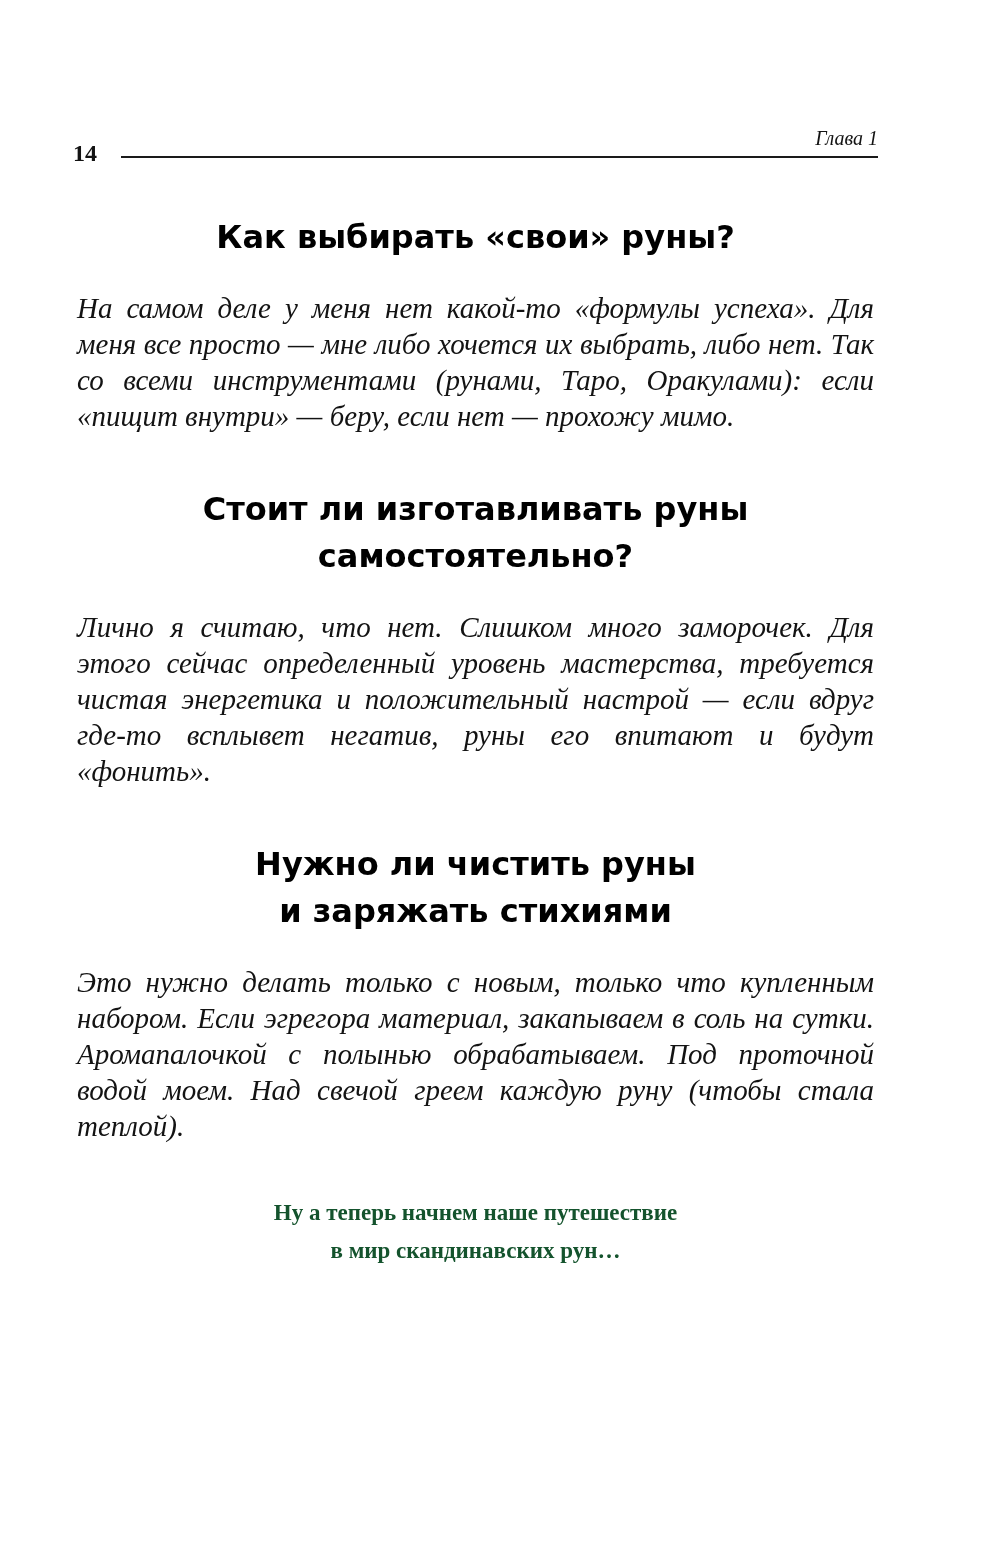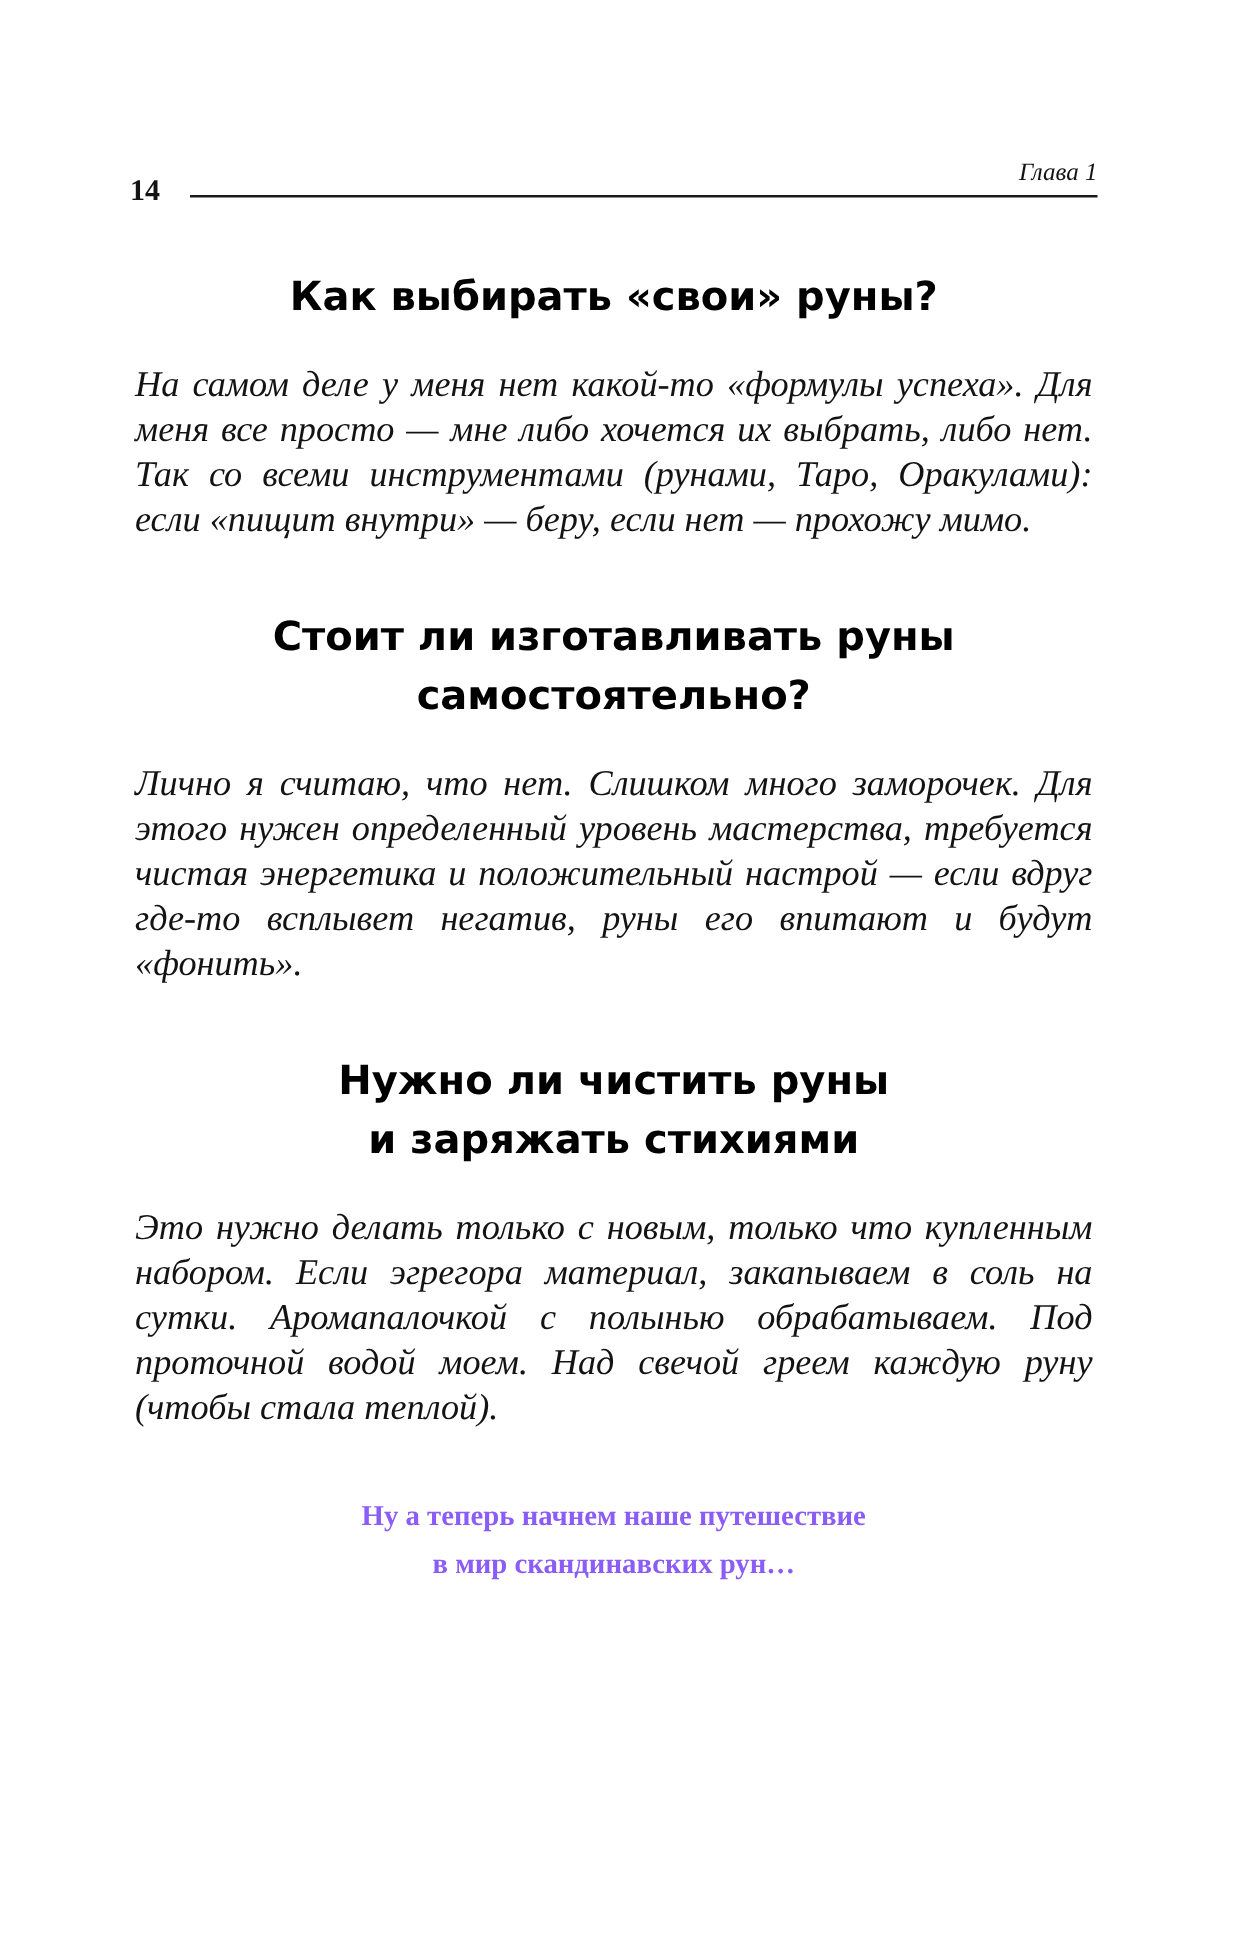"14" .page { padding: 128px 122px 40px 104px -> 128px 122px 40px 73px }
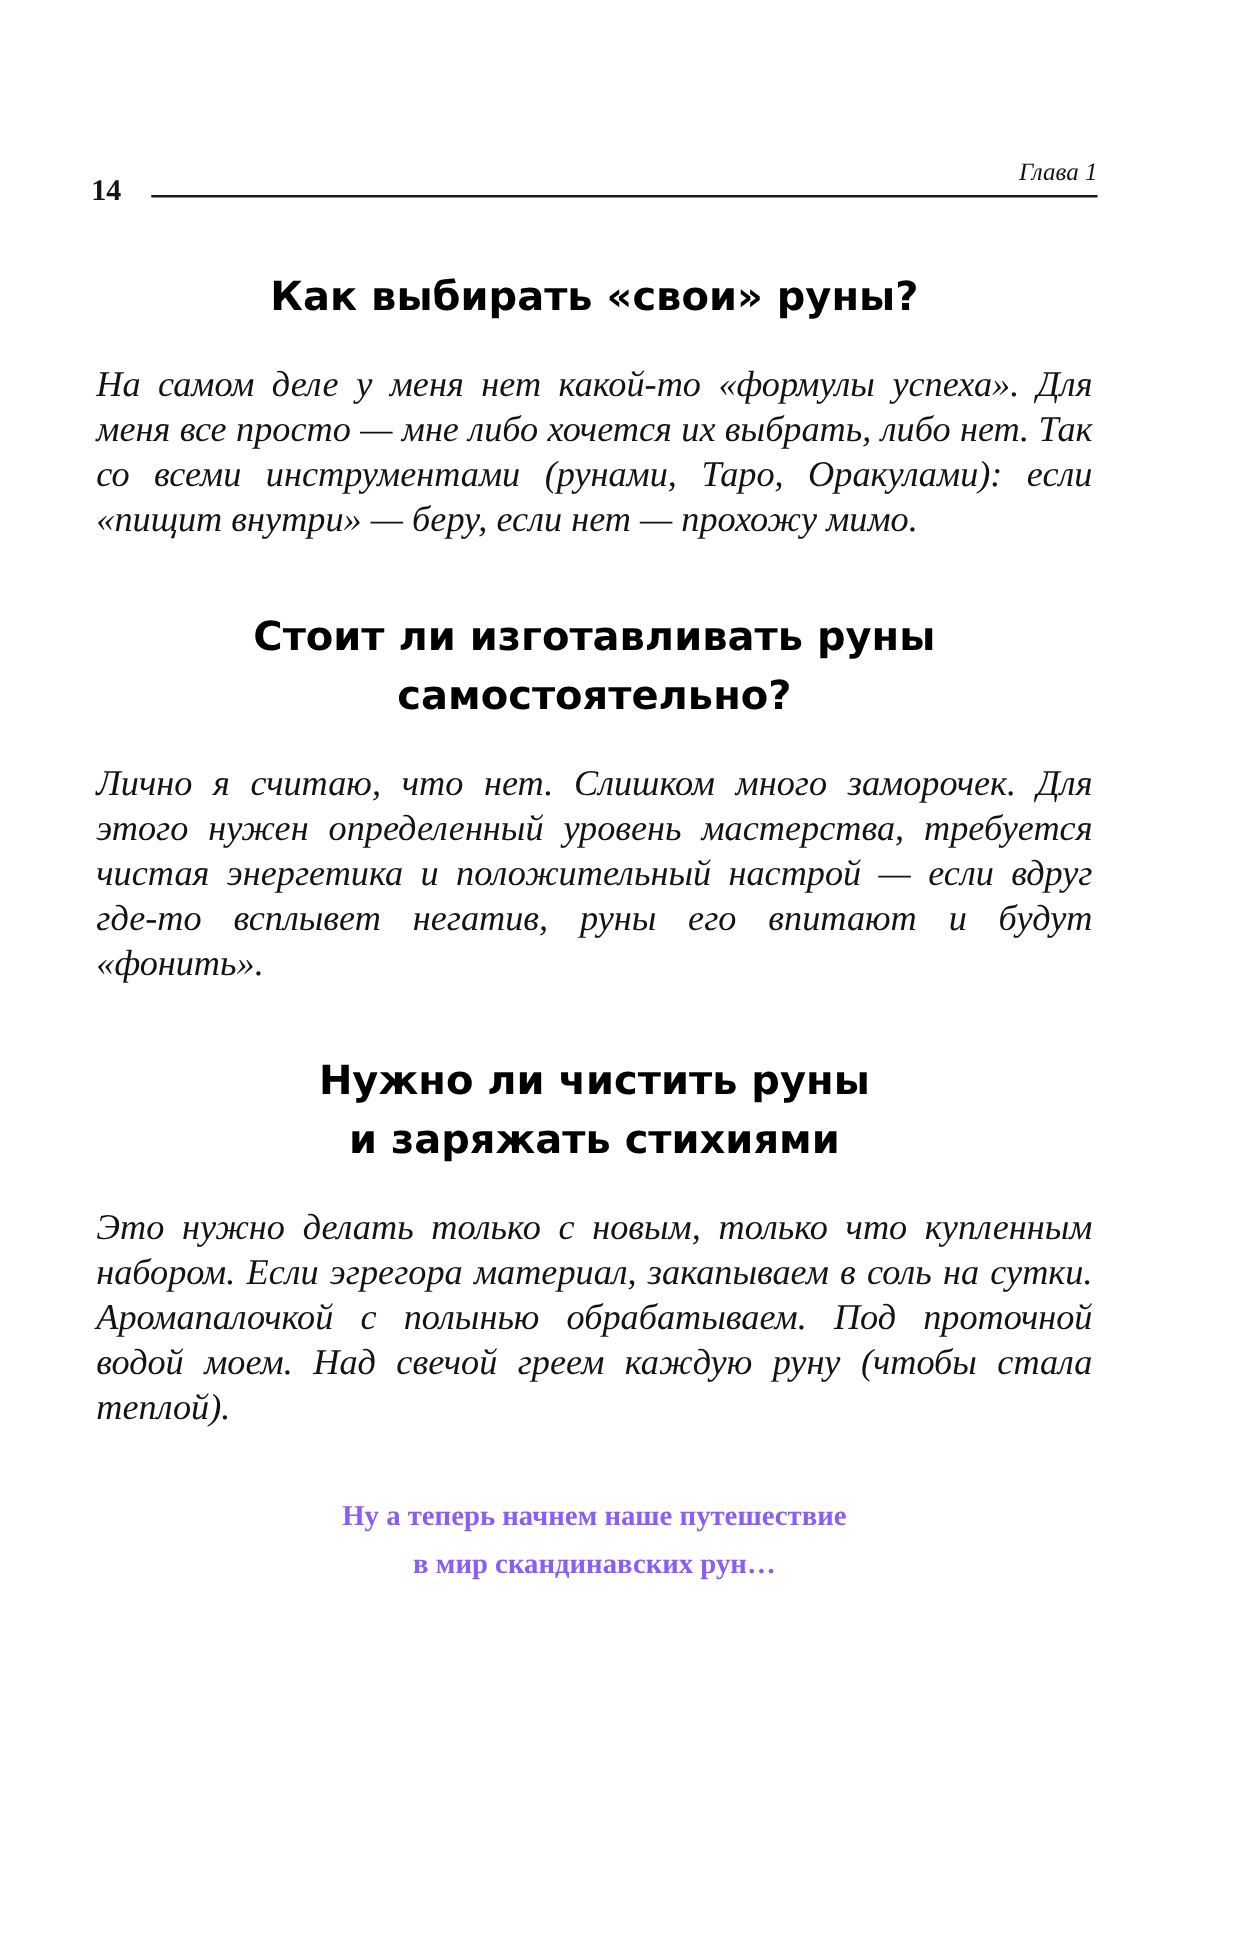"Лично я считаю, что нет." p.para { text: нужен -> сейчас }
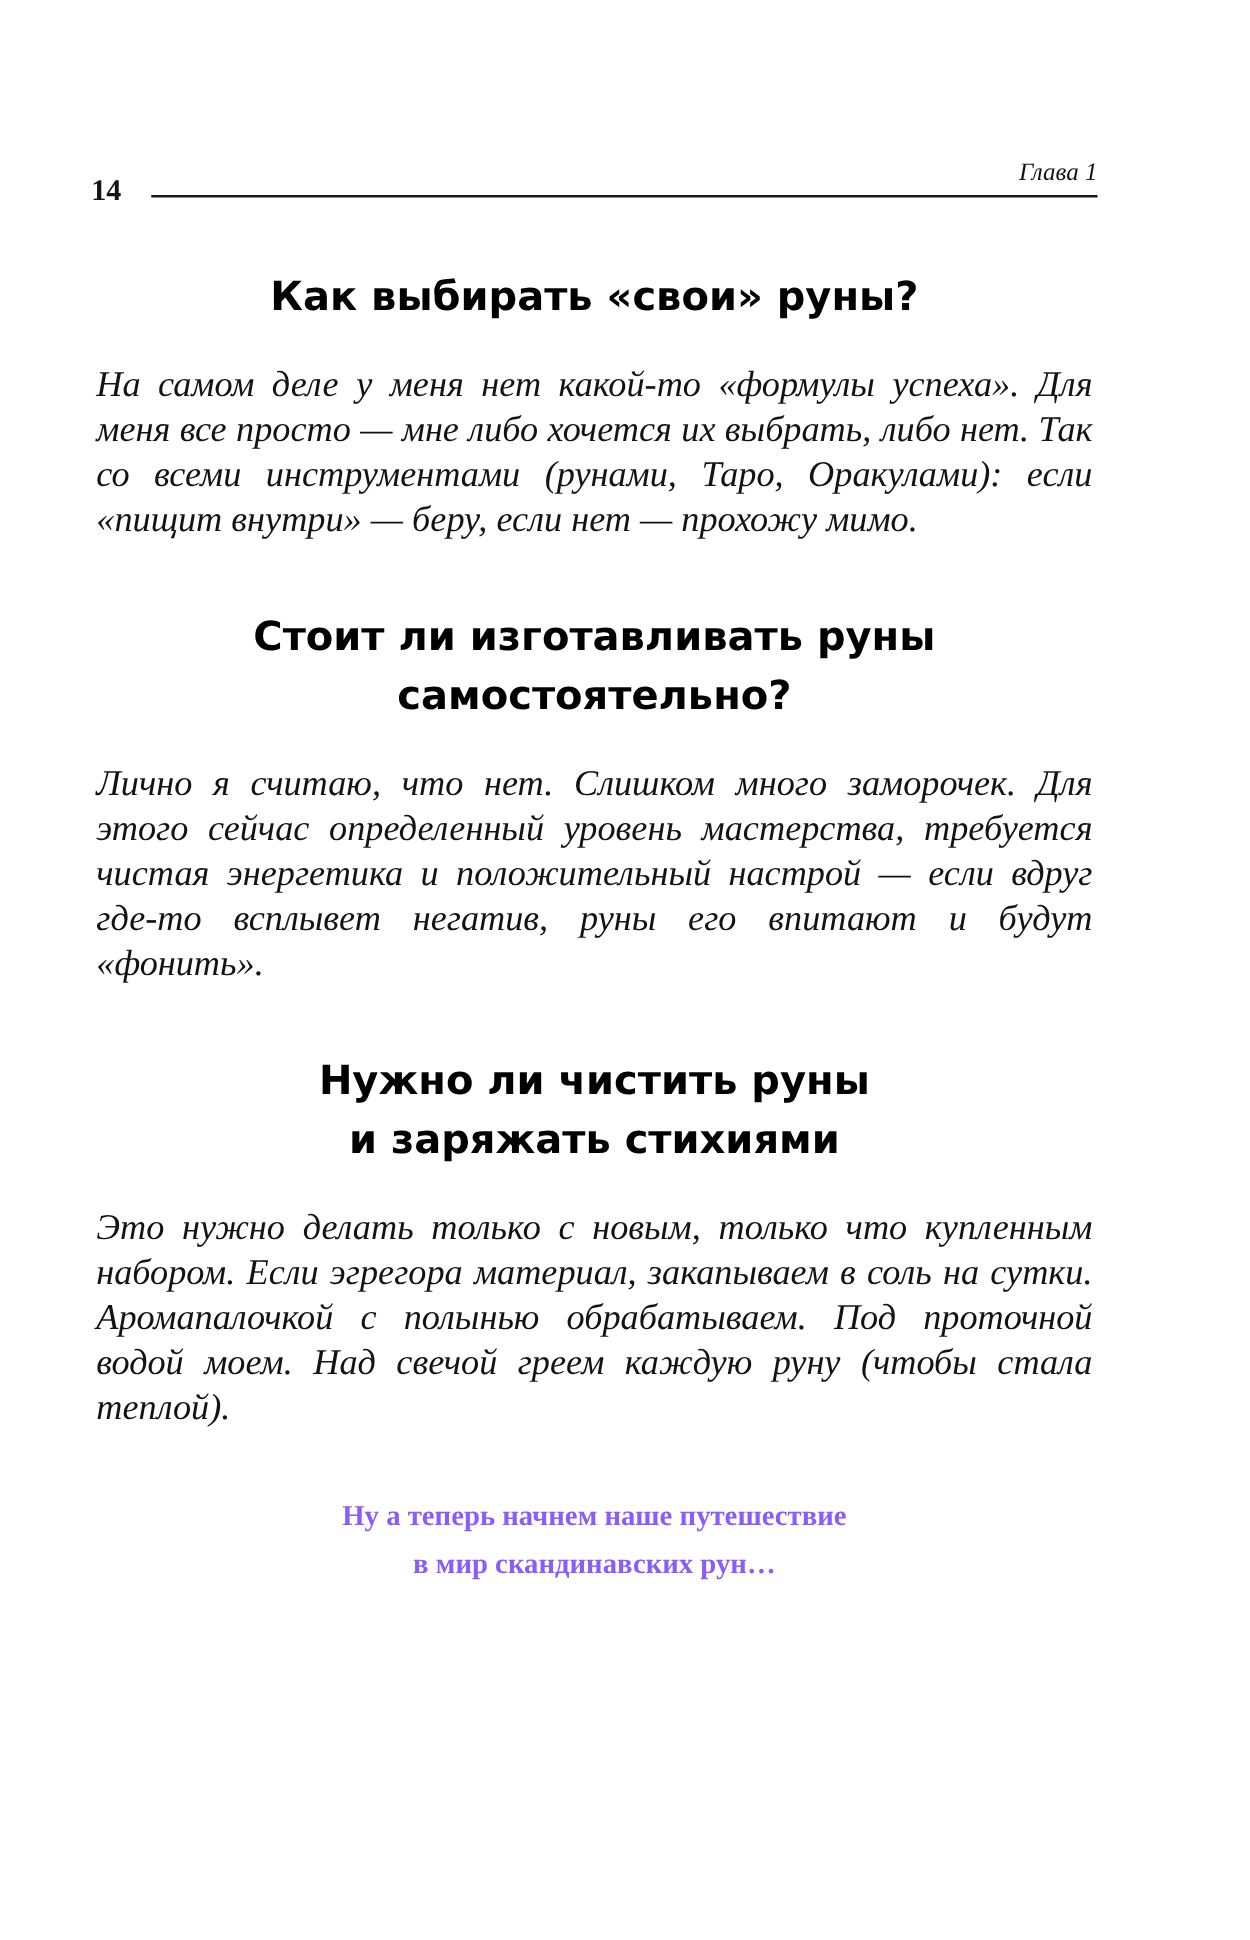"Ну а теперь начнем наше" .closing { color: #8b5cf6 -> #14532d }
